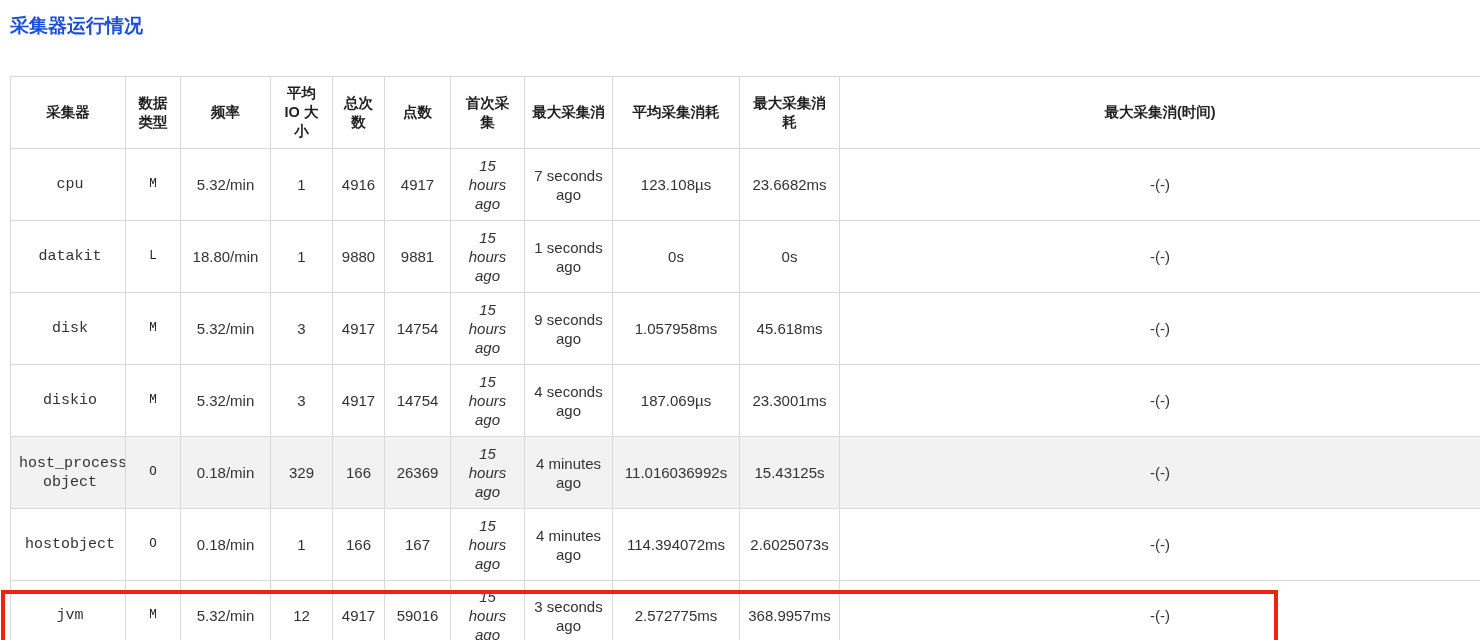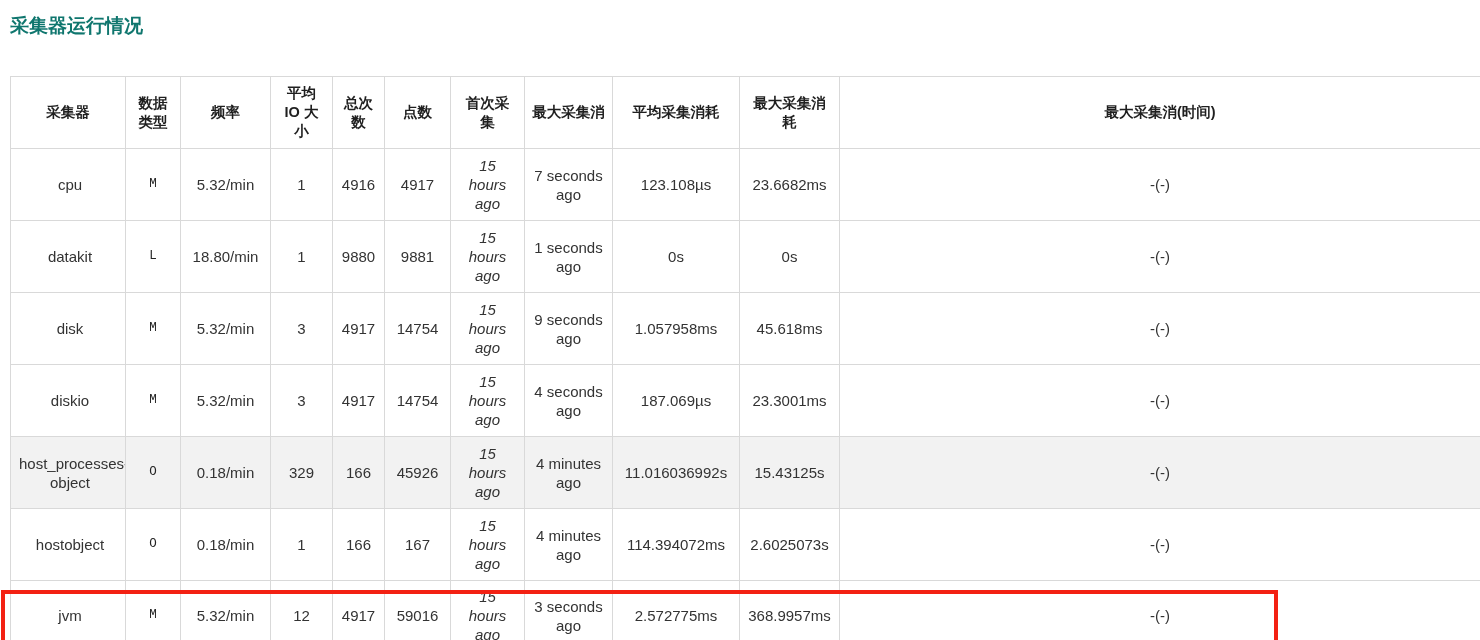"采集器运行情况" .page-title { color: #0f766e -> #1d4ed8 }
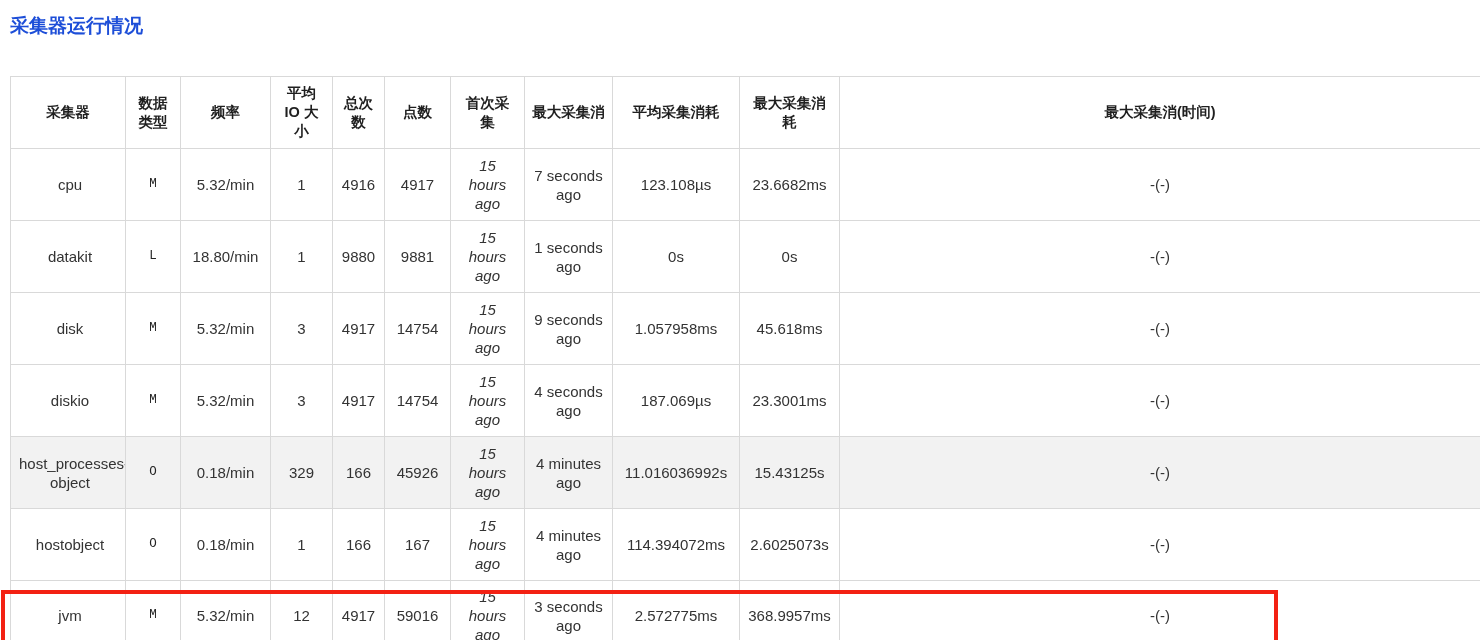"cpu" td.name { font-family: Liberation Sans, sans-serif -> Liberation Mono, monospace }
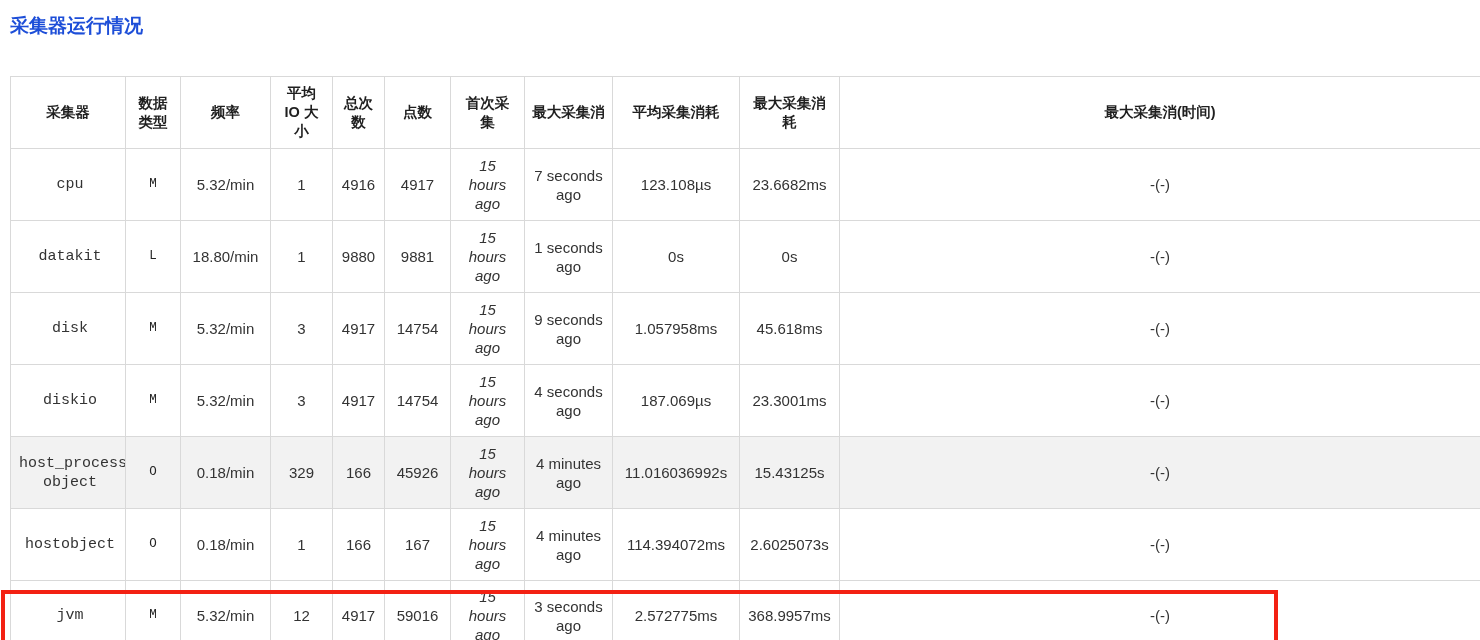"45926" td { text: 45926 -> 26369 }
